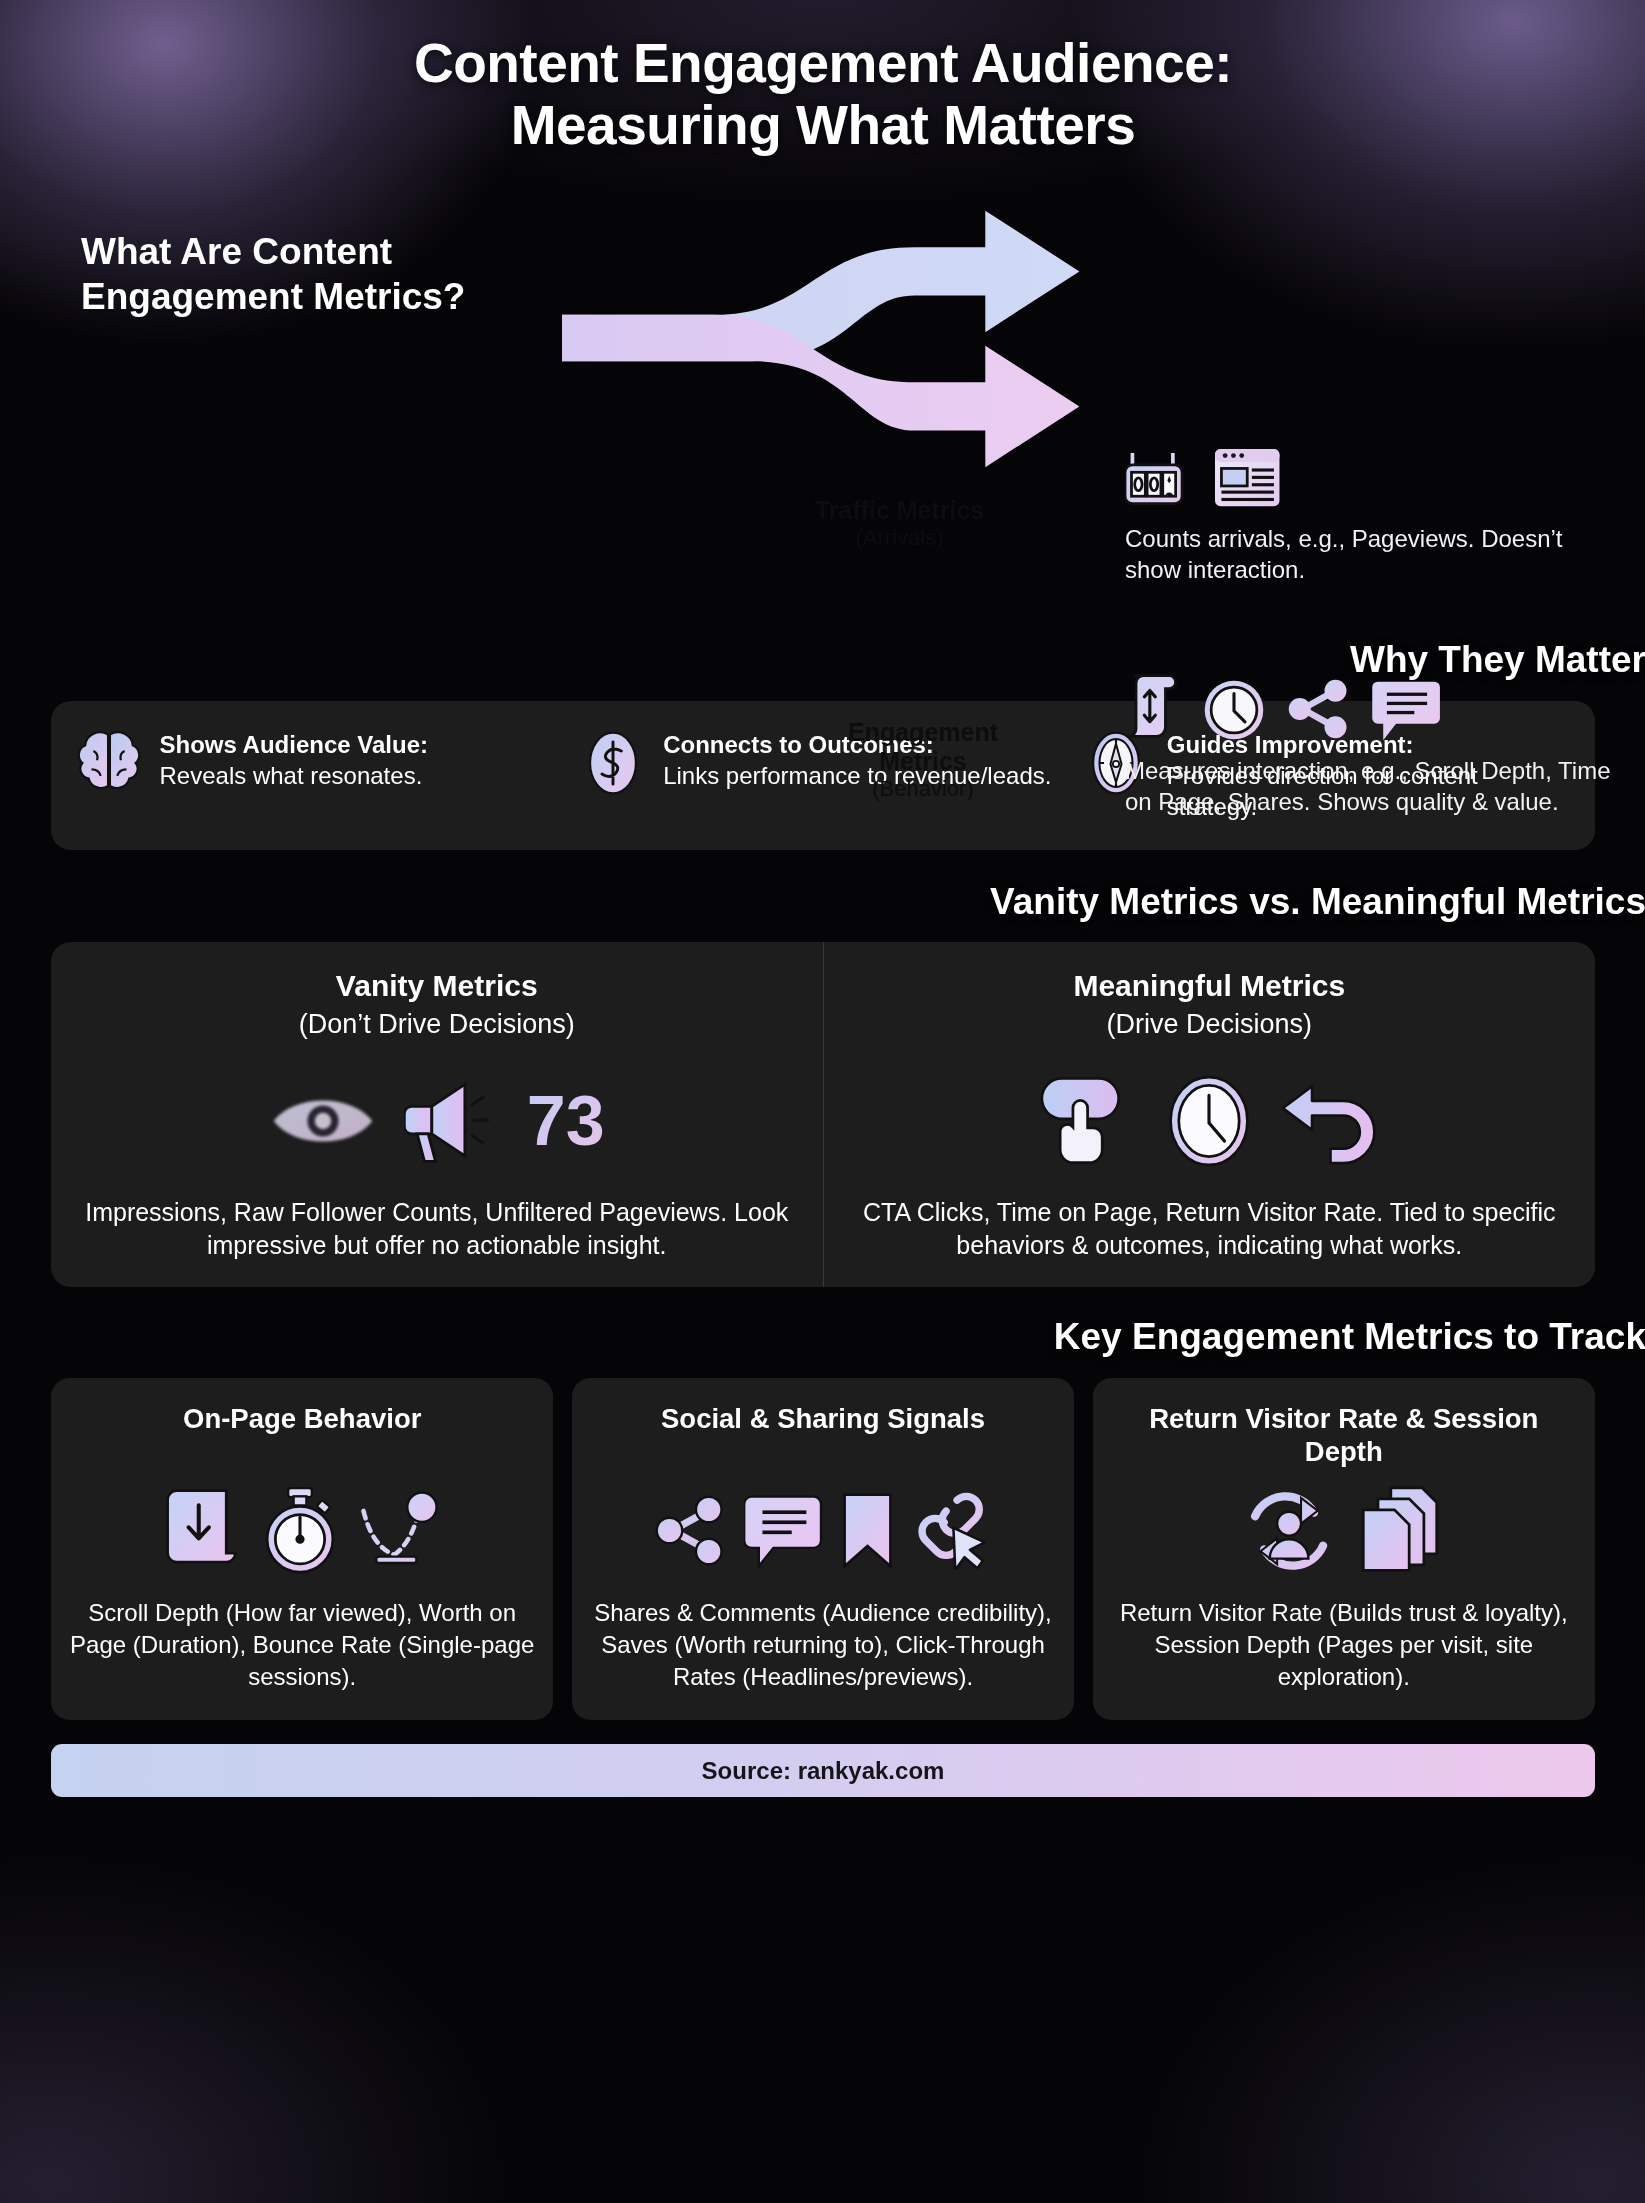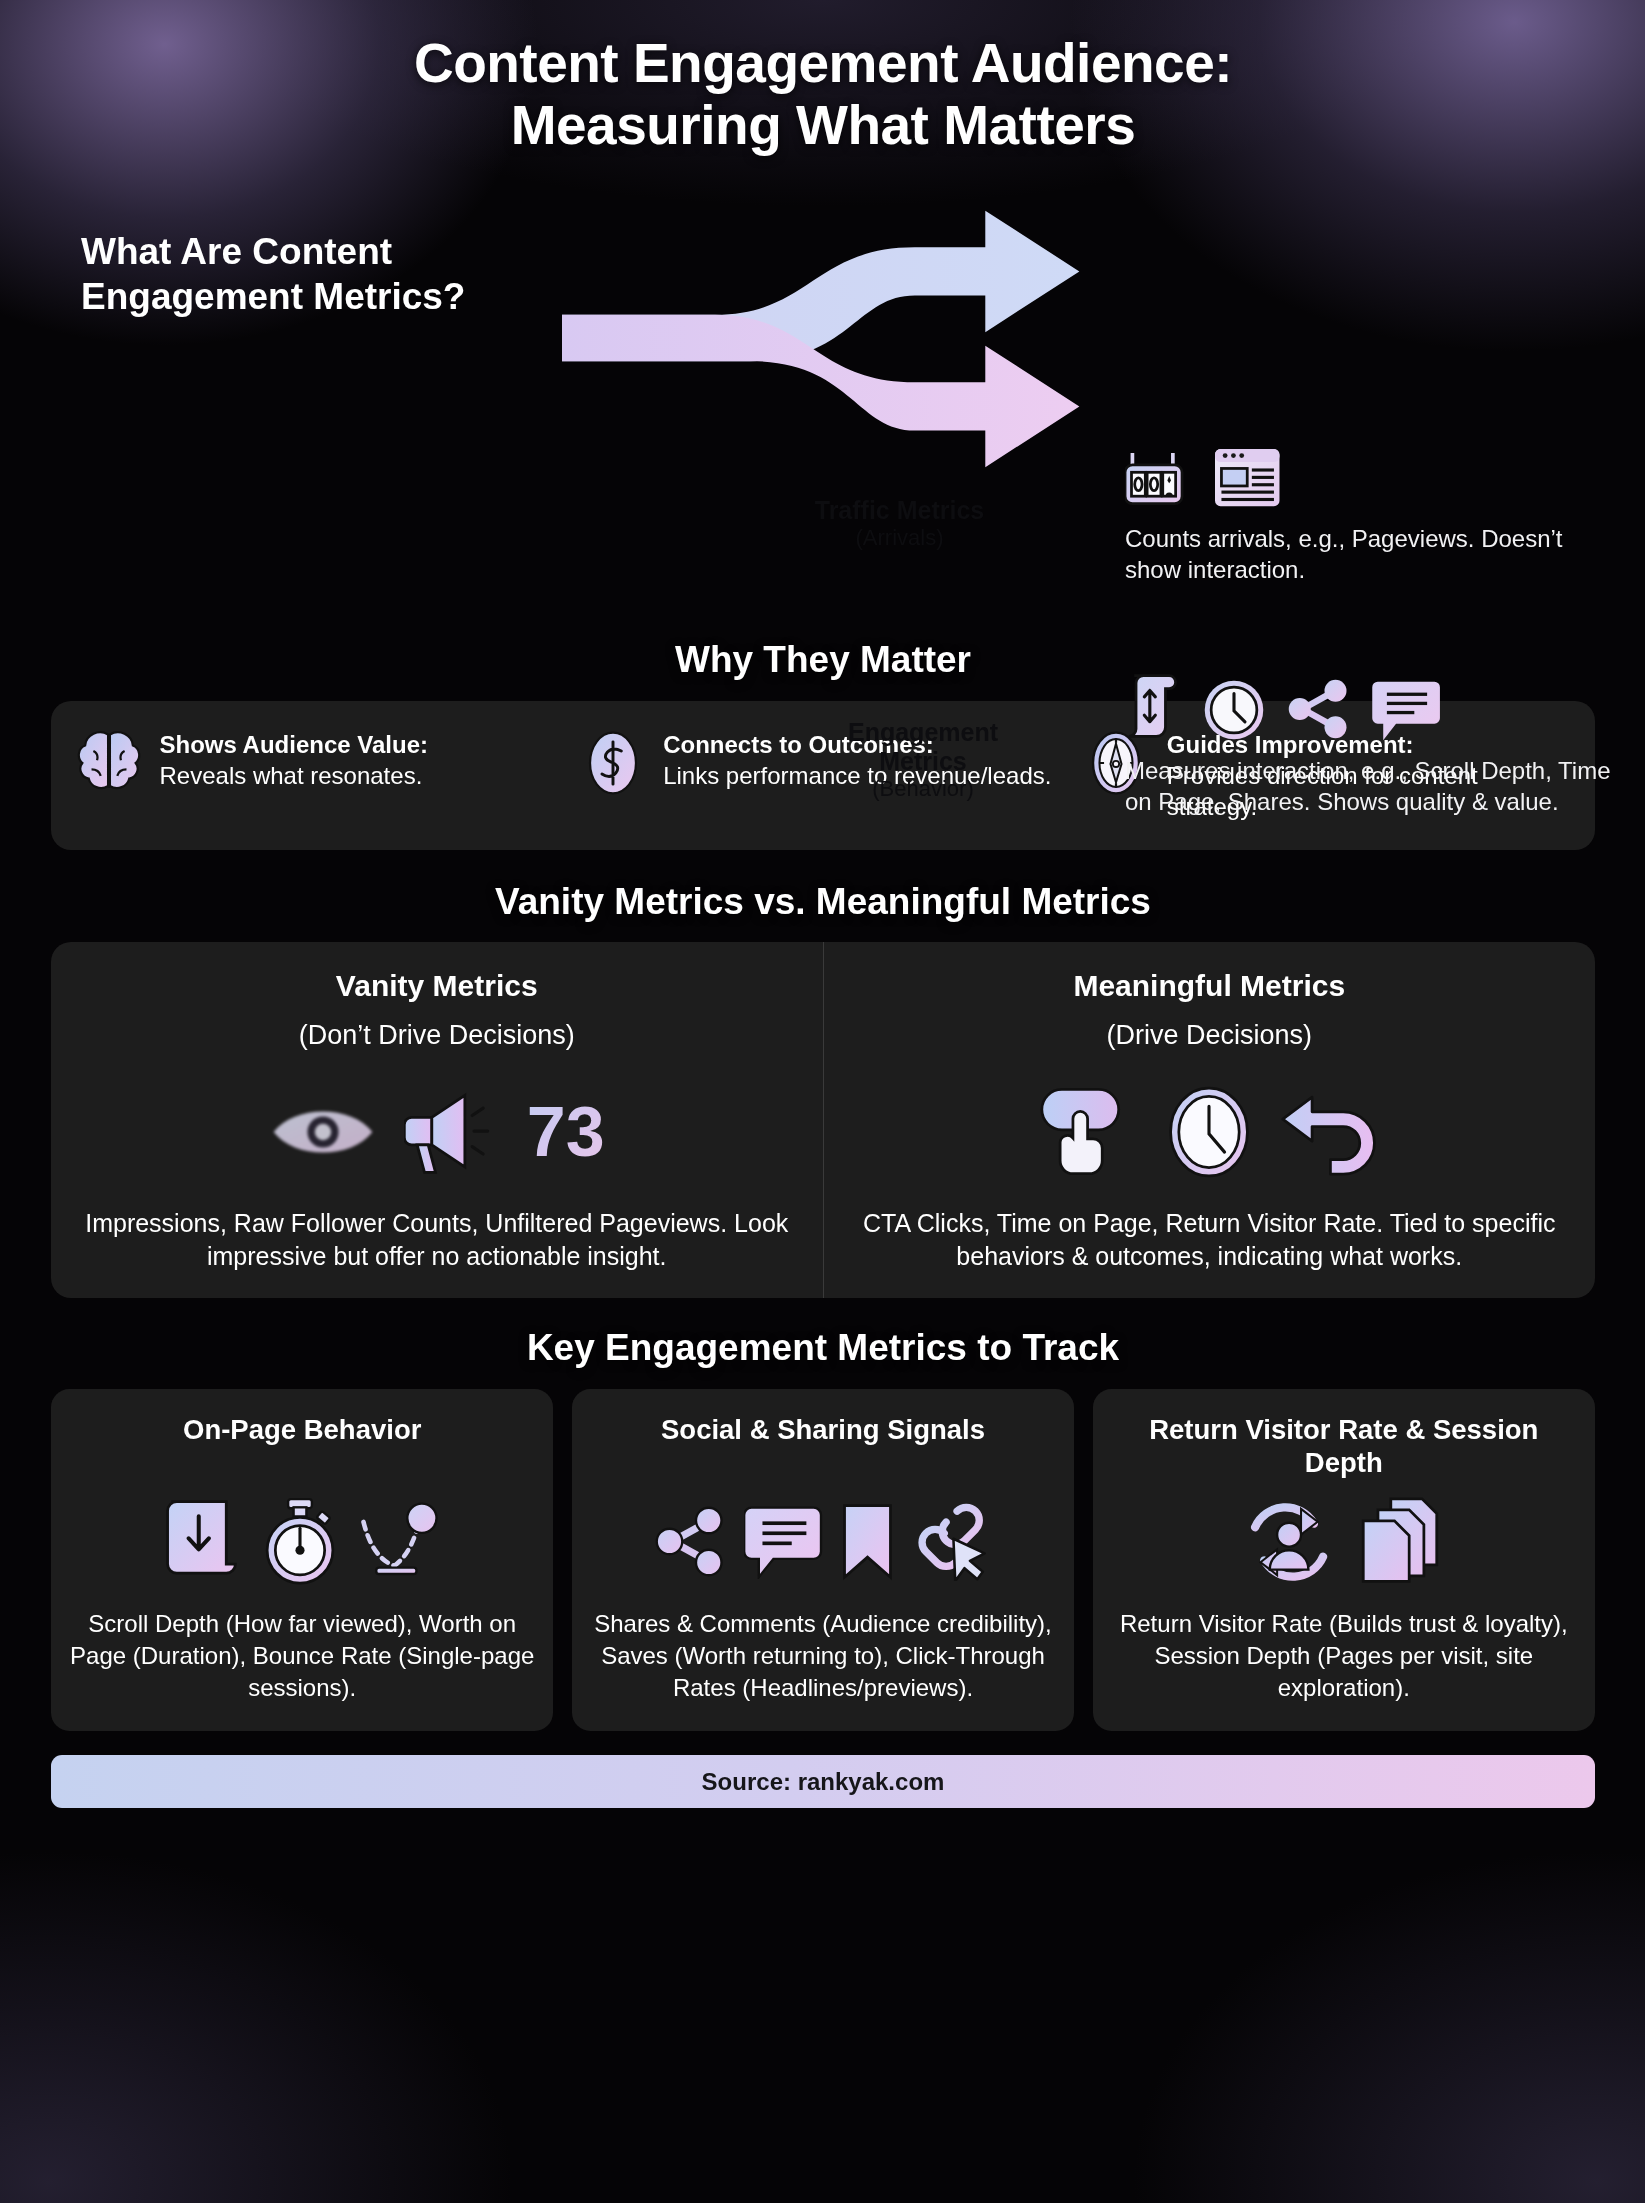"Why They Matter" .sec-head { text-align: center -> right }
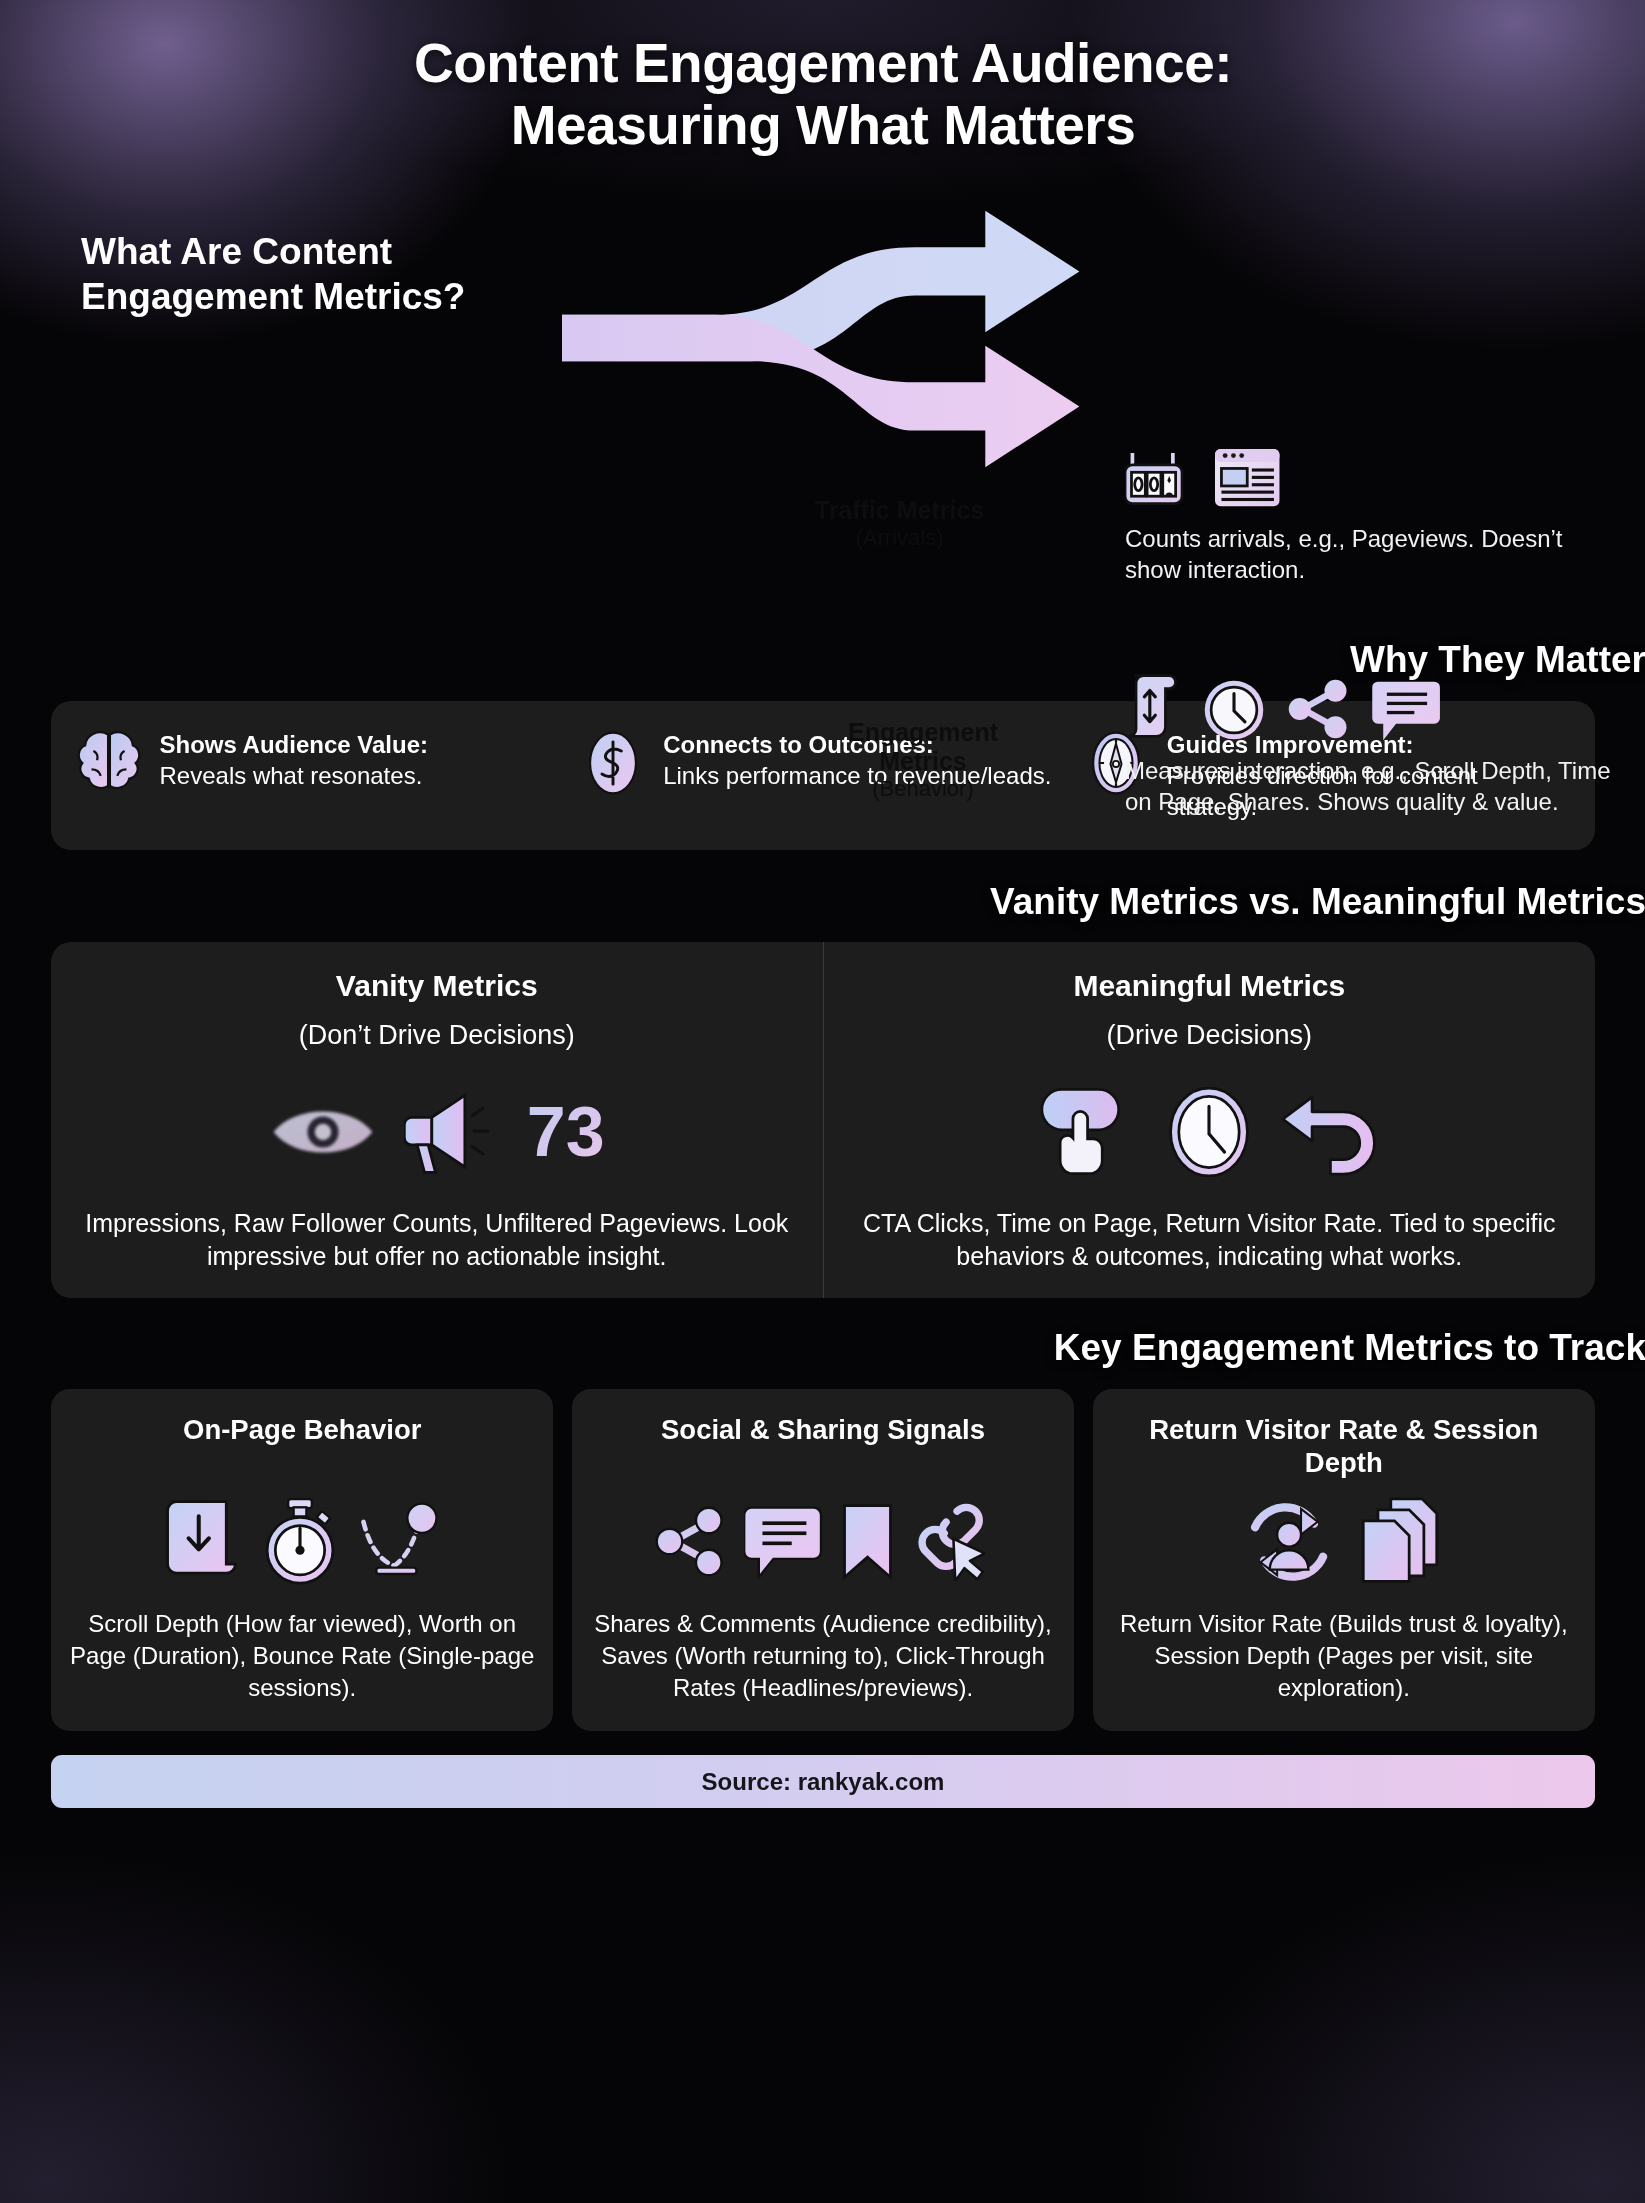"(Don’t Drive Decisions)" .vm-s { margin-top: 17px -> 6px }
